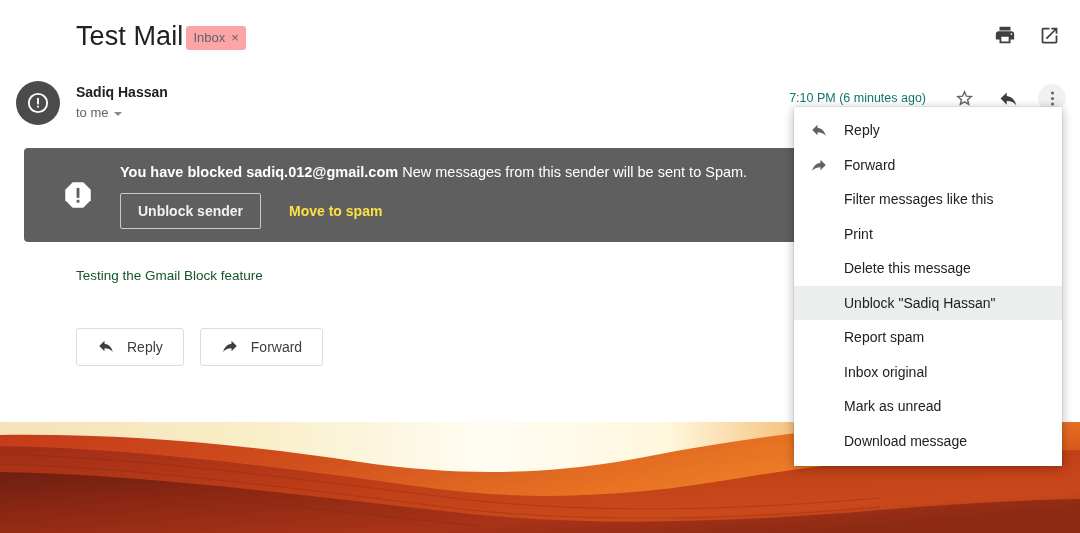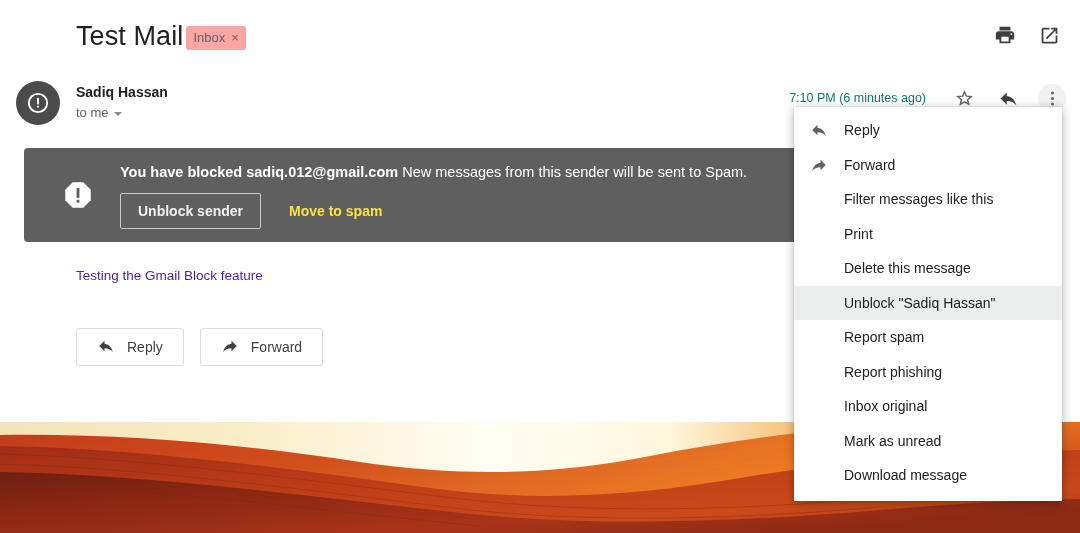"Testing the Gmail Block feature" .msg-body { color: #4c1d95 -> #14532d }
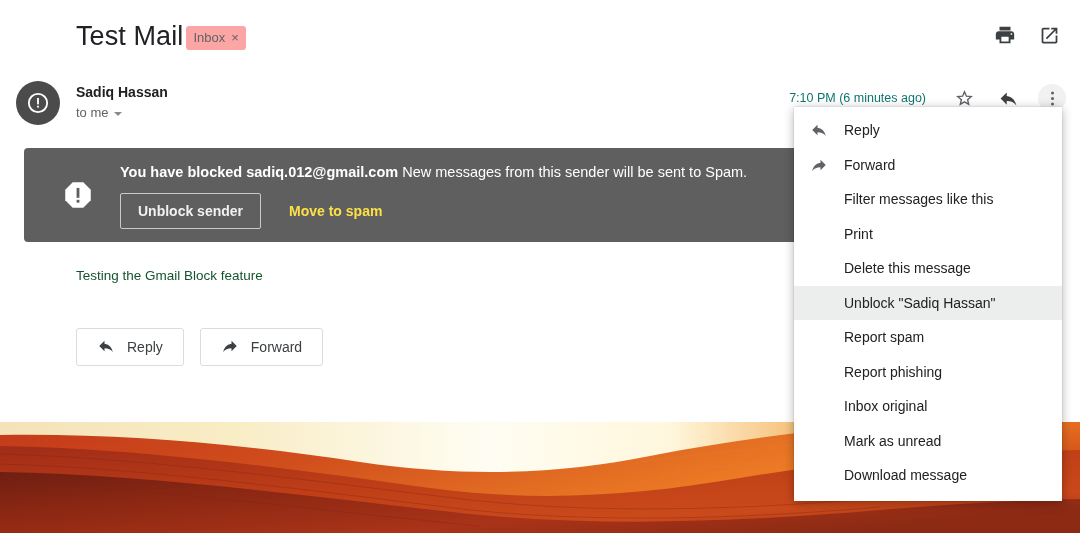"Report phishing" div.menu-item { html: <div> <span></span> <span>Report phishing</span> </div> -> none }
